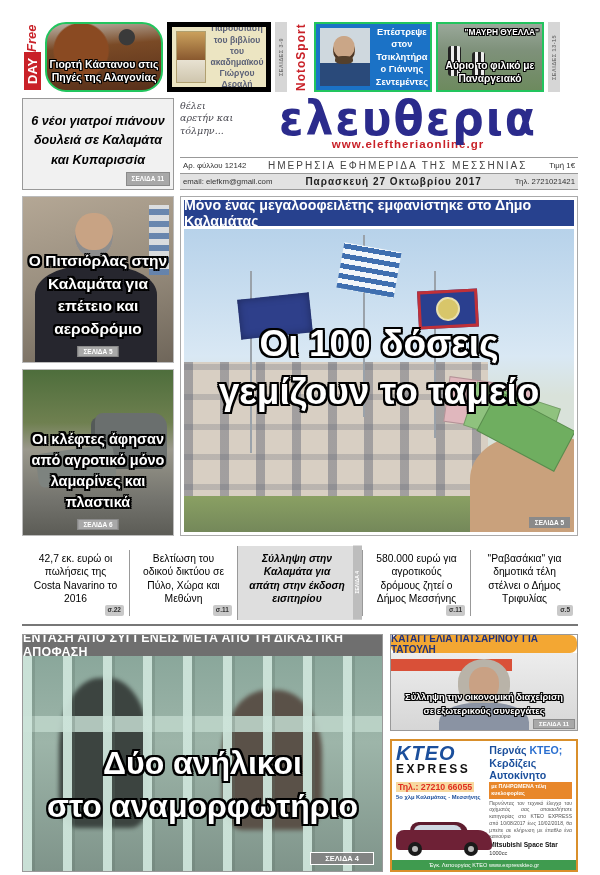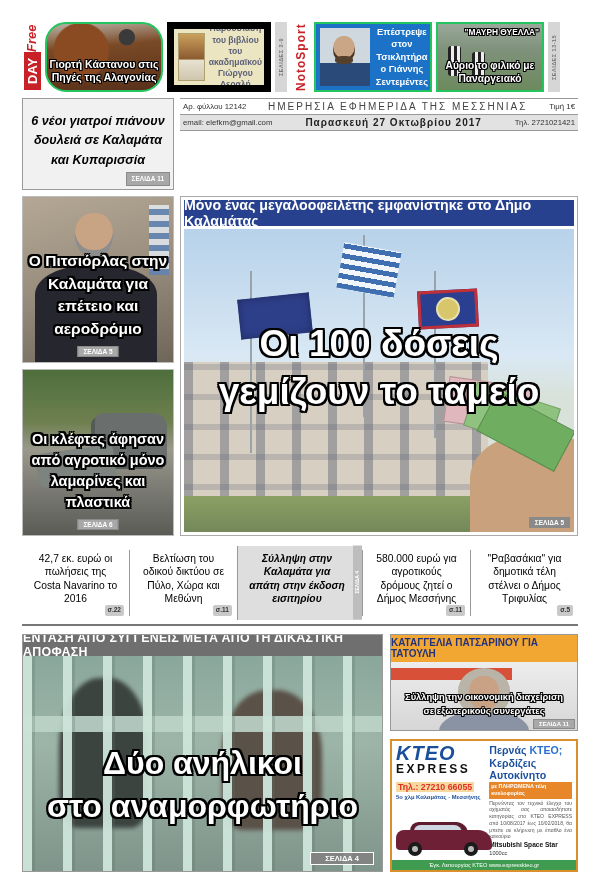"Παρουσίαση του βιβλίου του ακαδημαϊκού" .ad-book { border: 7px solid #000000 -> 5px solid #000000 }
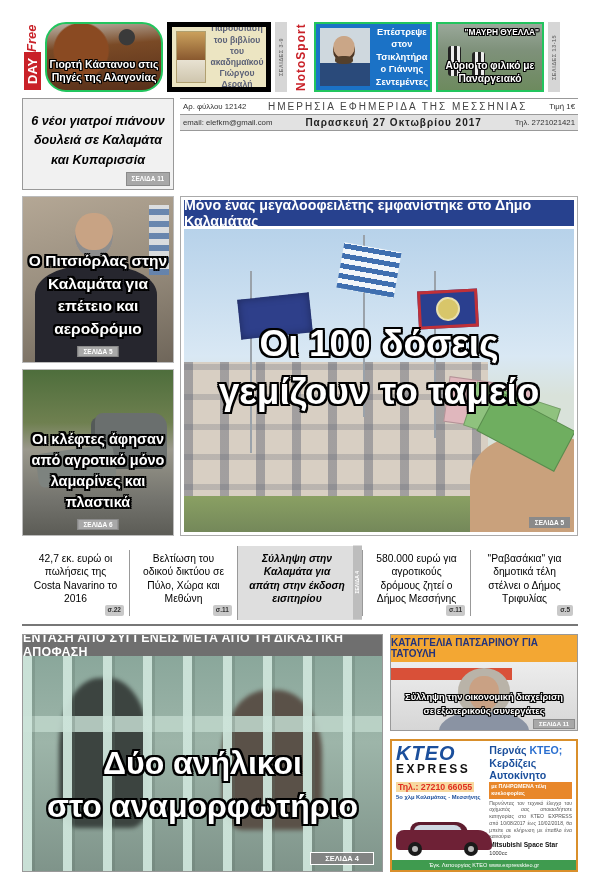"θέλει αρετήν και τόλμην..." div.masthead-top { html: none -> <div> <div>θέλει αρετήν και τόλμην...</div> <div> <div>ελευθερια</div> <div>www.eleftheriaonline.gr</div> </div> </div> }
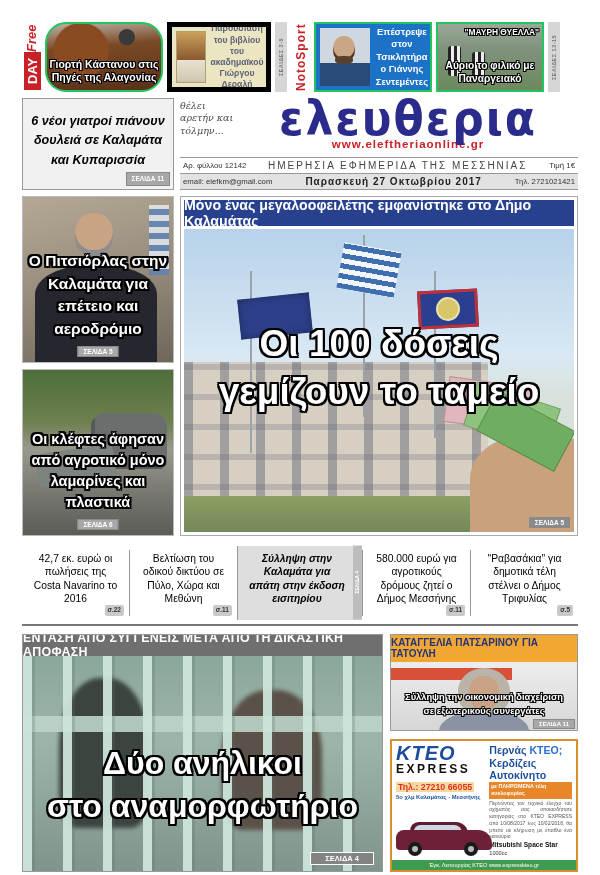"ΚΑΤΑΓΓΕΛΙΑ ΠΑΤΣΑΡΙΝΟΥ ΓΙΑ ΤΑΤΟΥΛΗ" .kicker-orange { border-radius: none -> 7px; height: 27px -> 18px }
